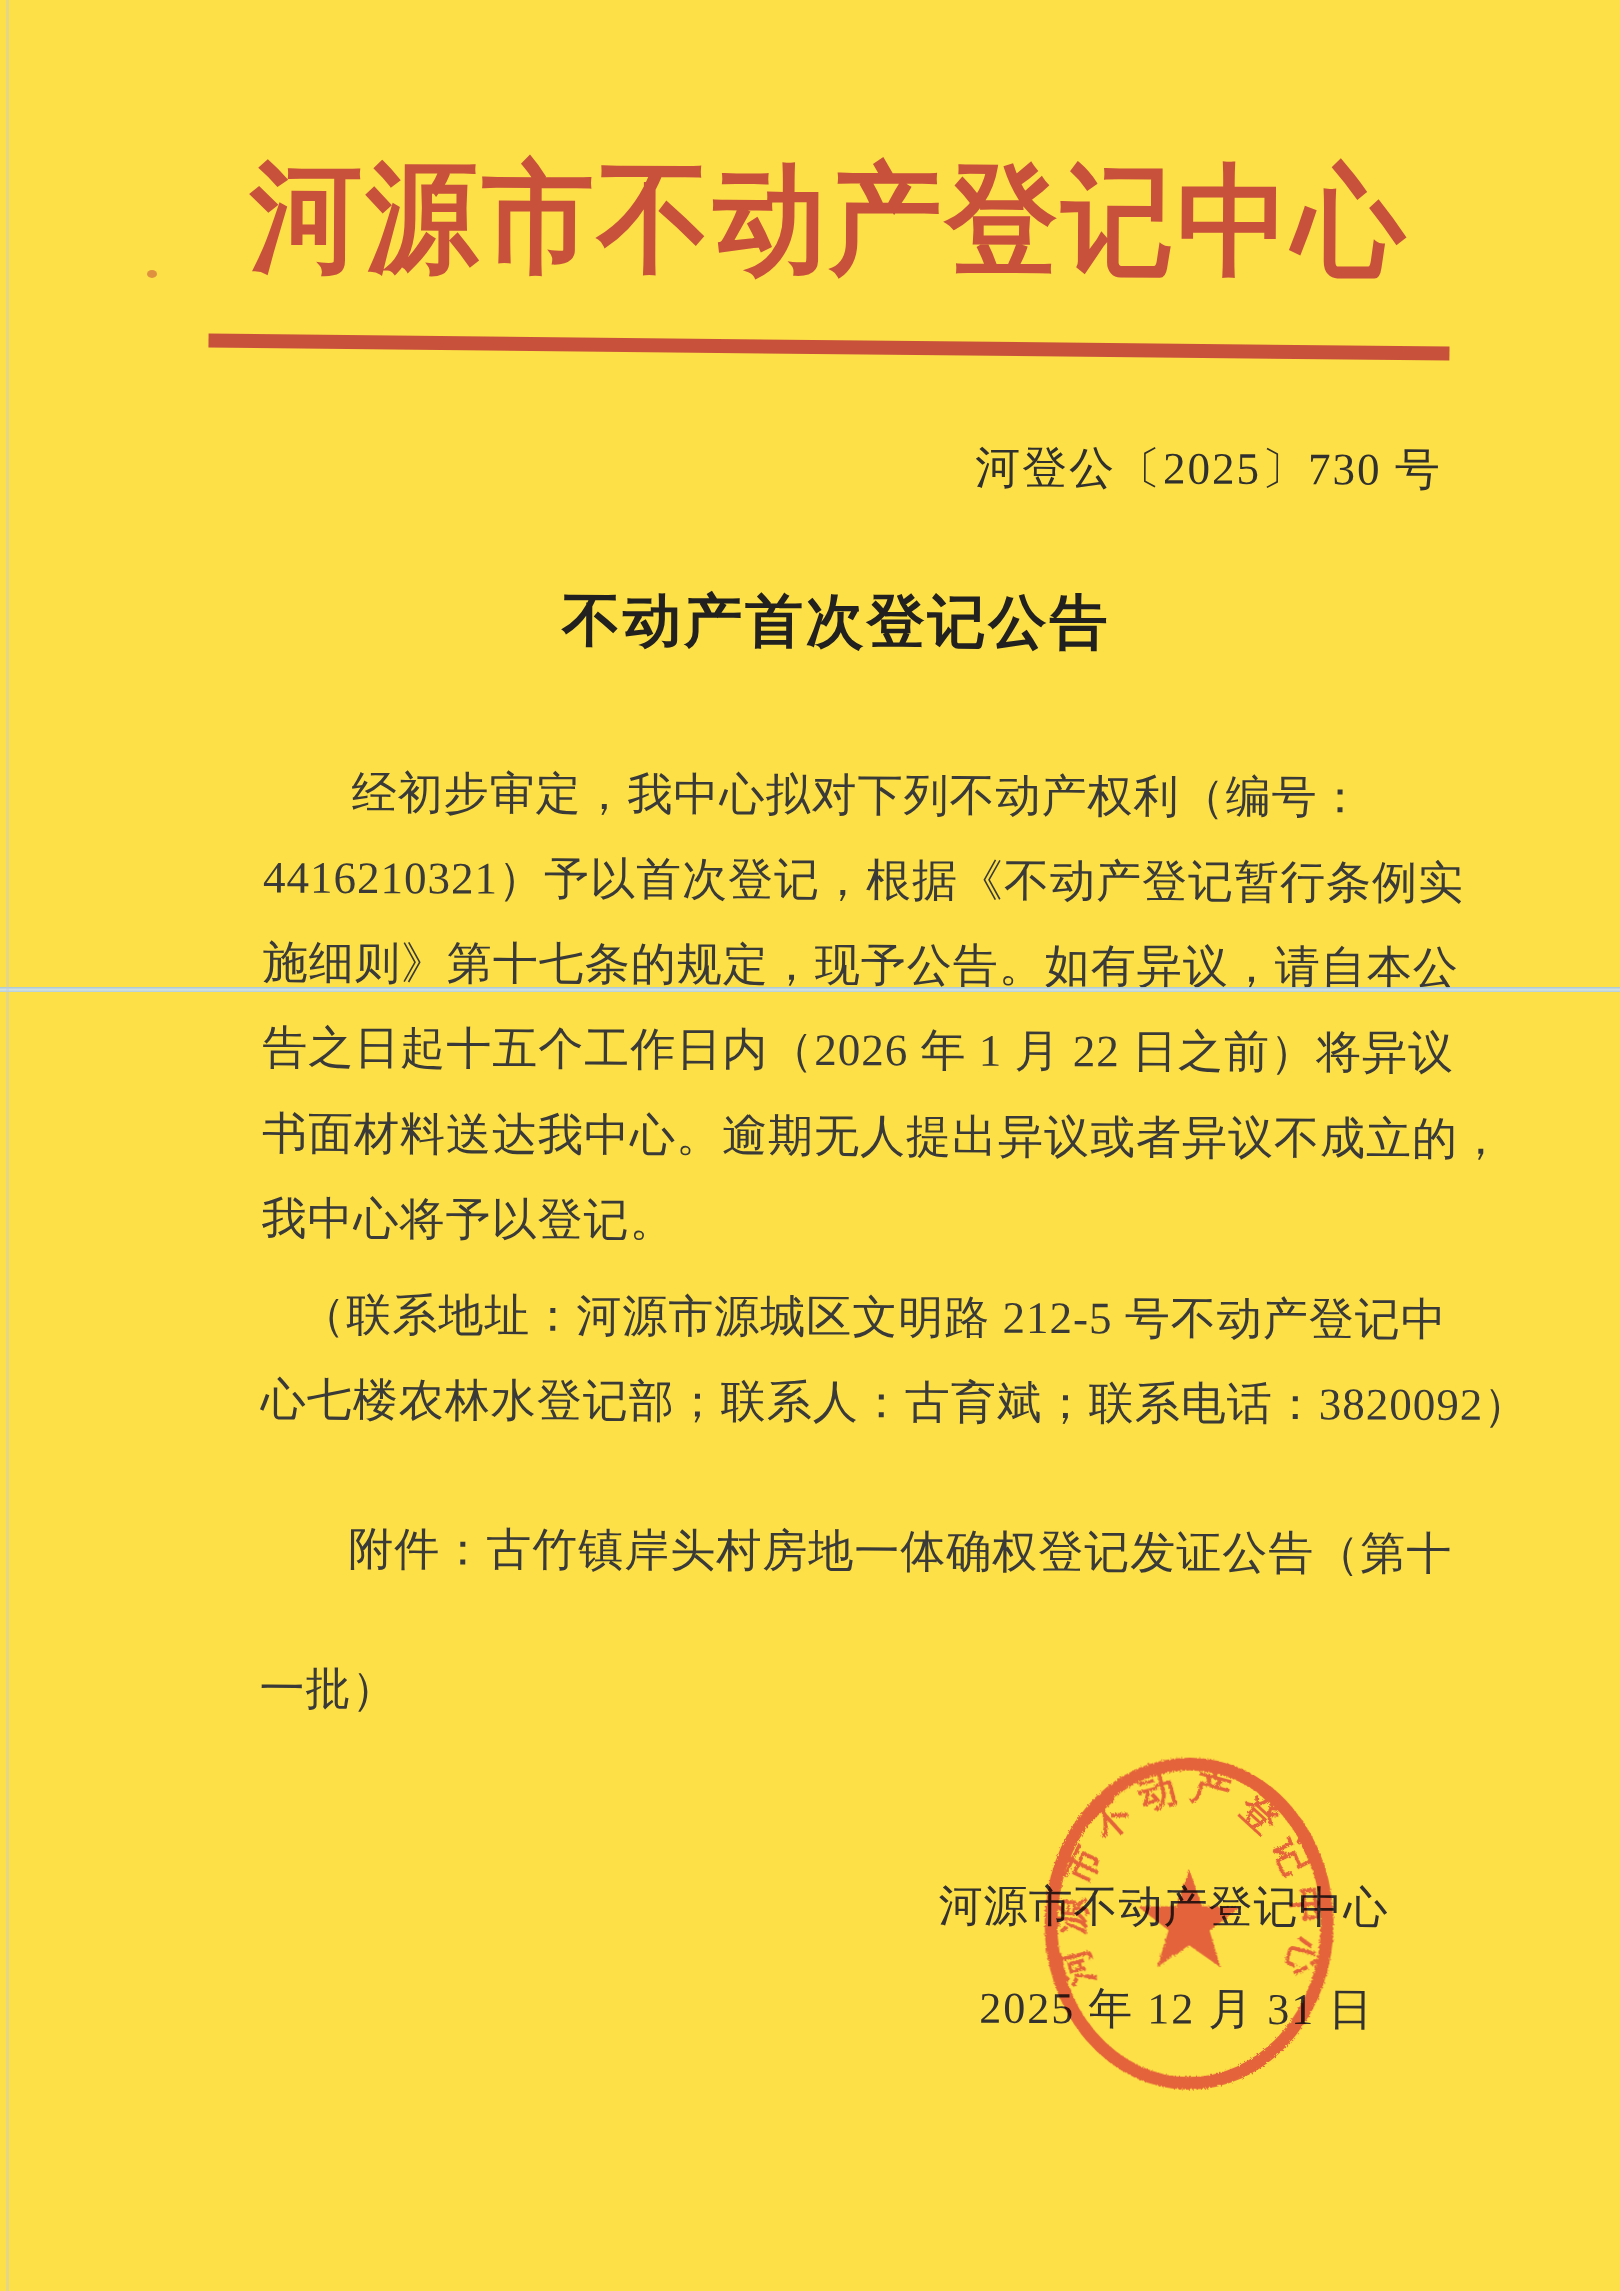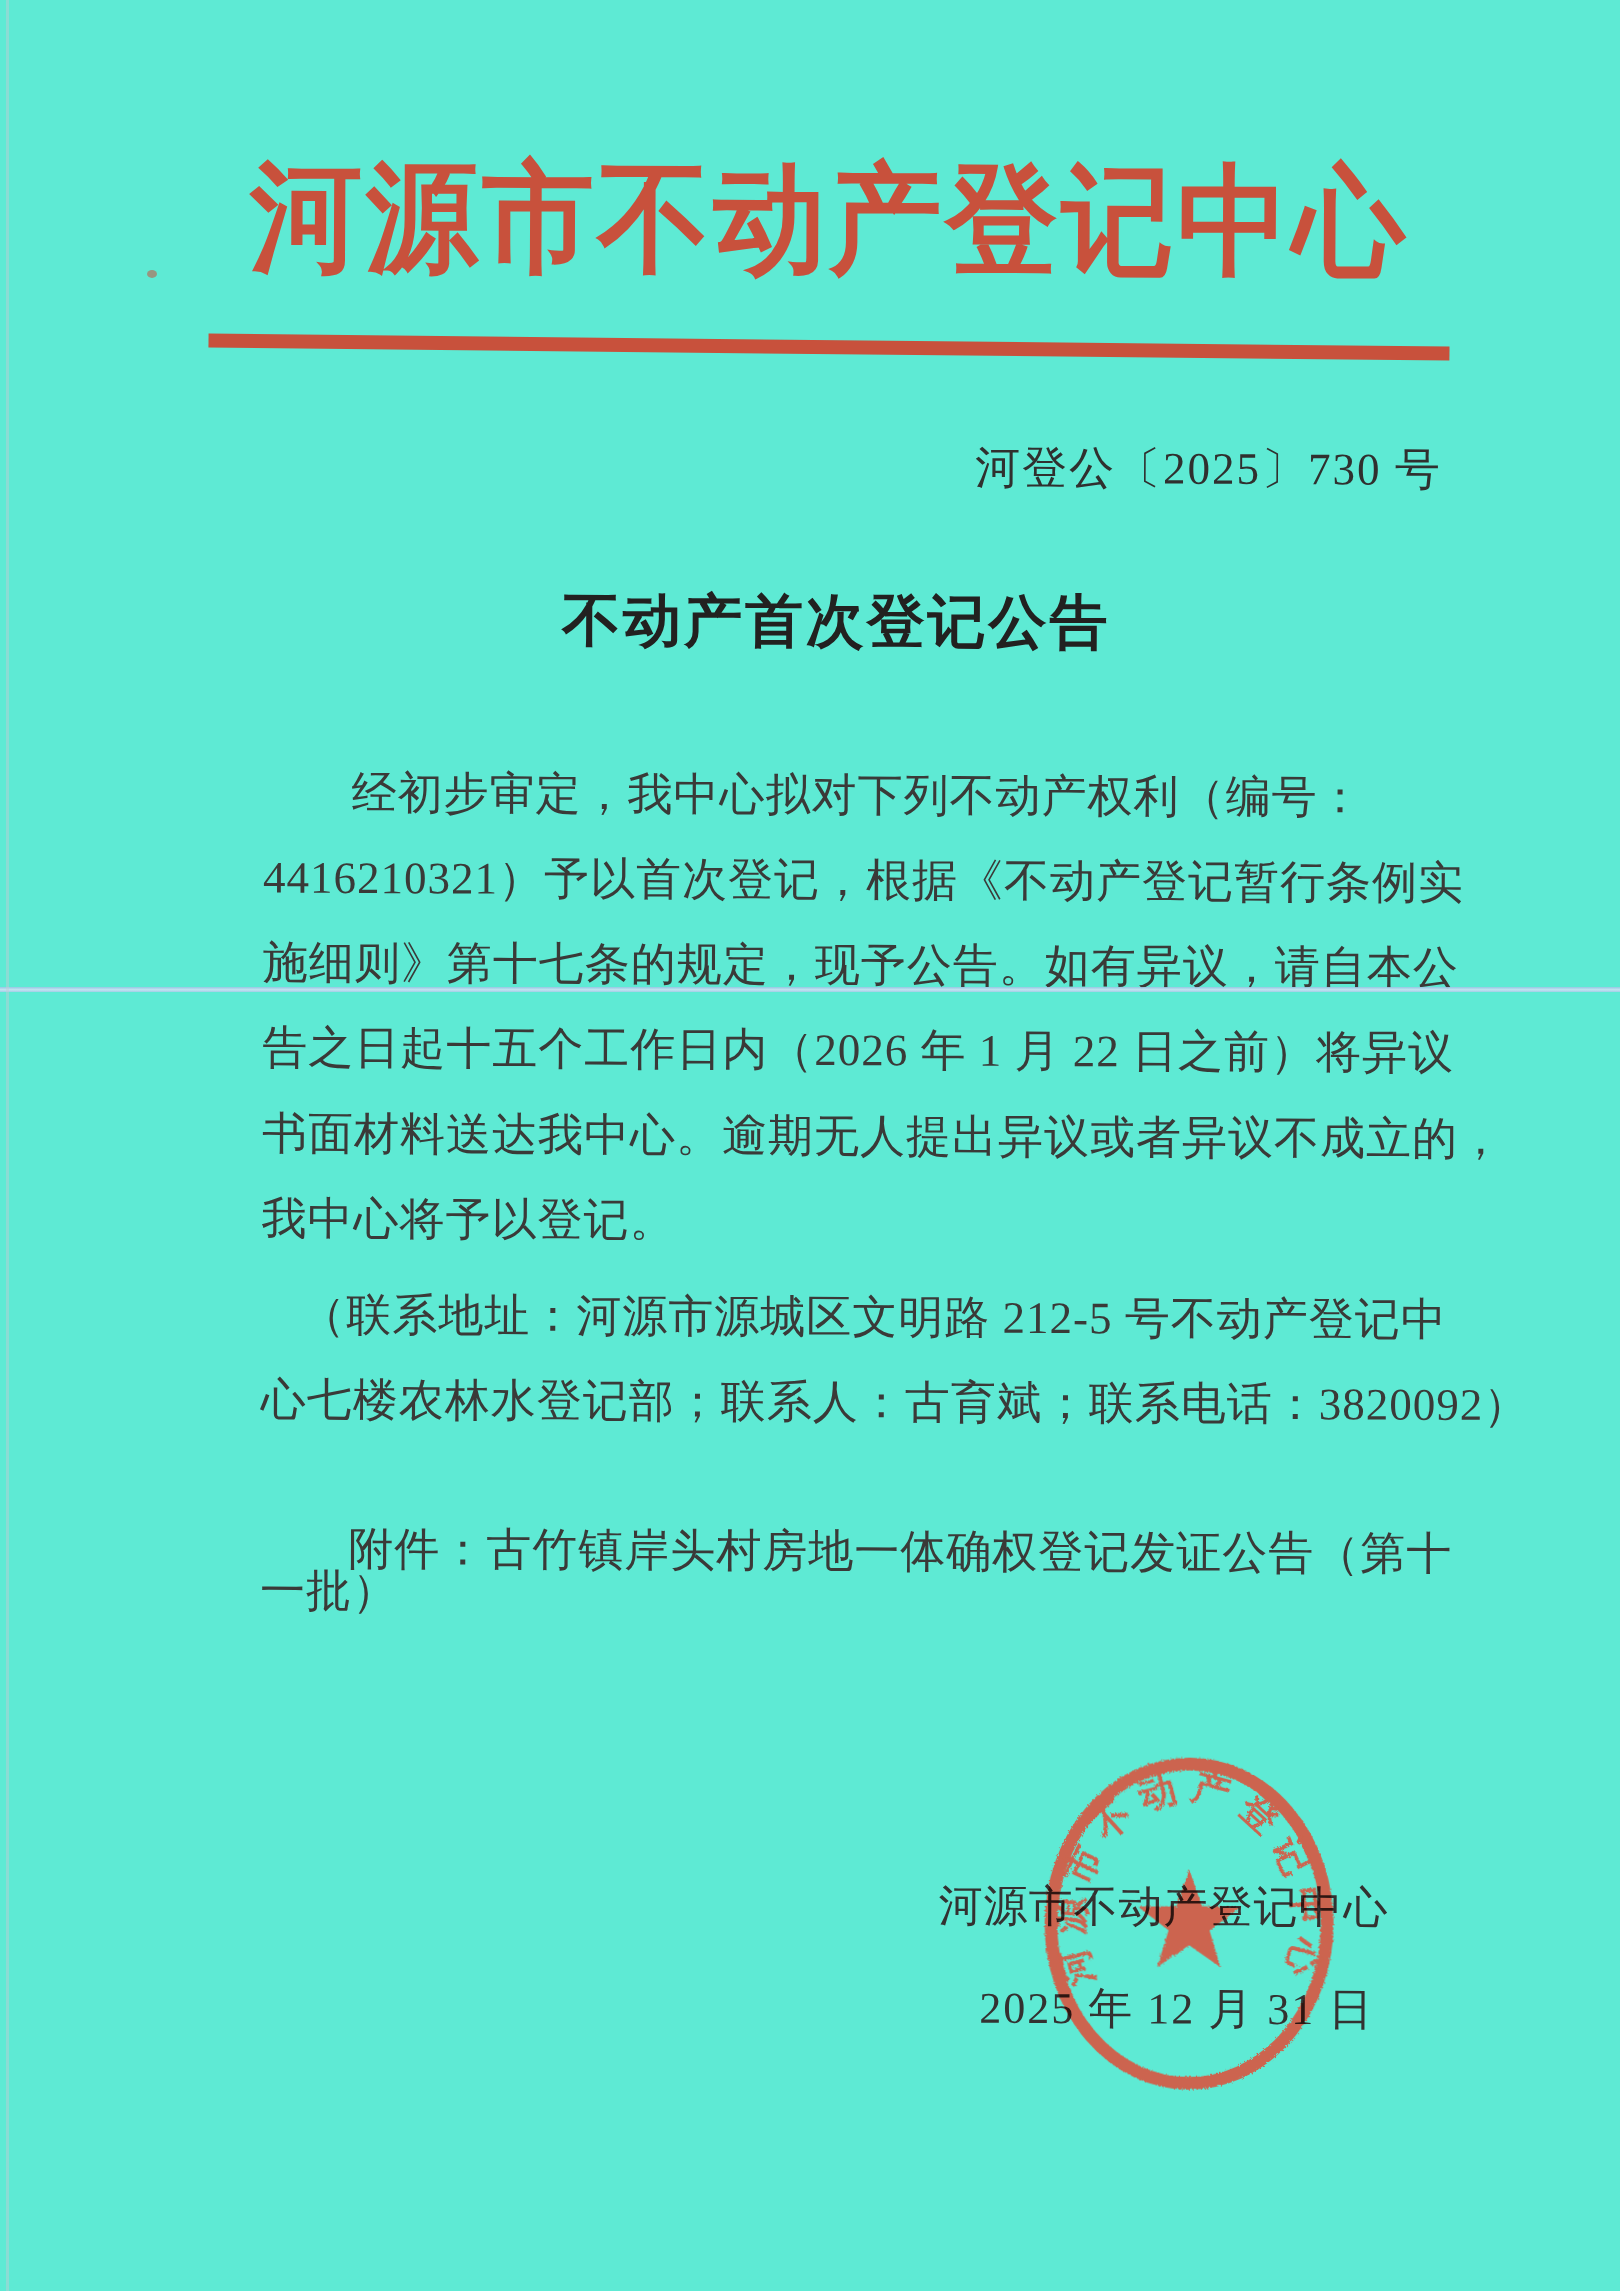"河源市不动产登记中心" .page { background: #5eead4 -> #fde047 }
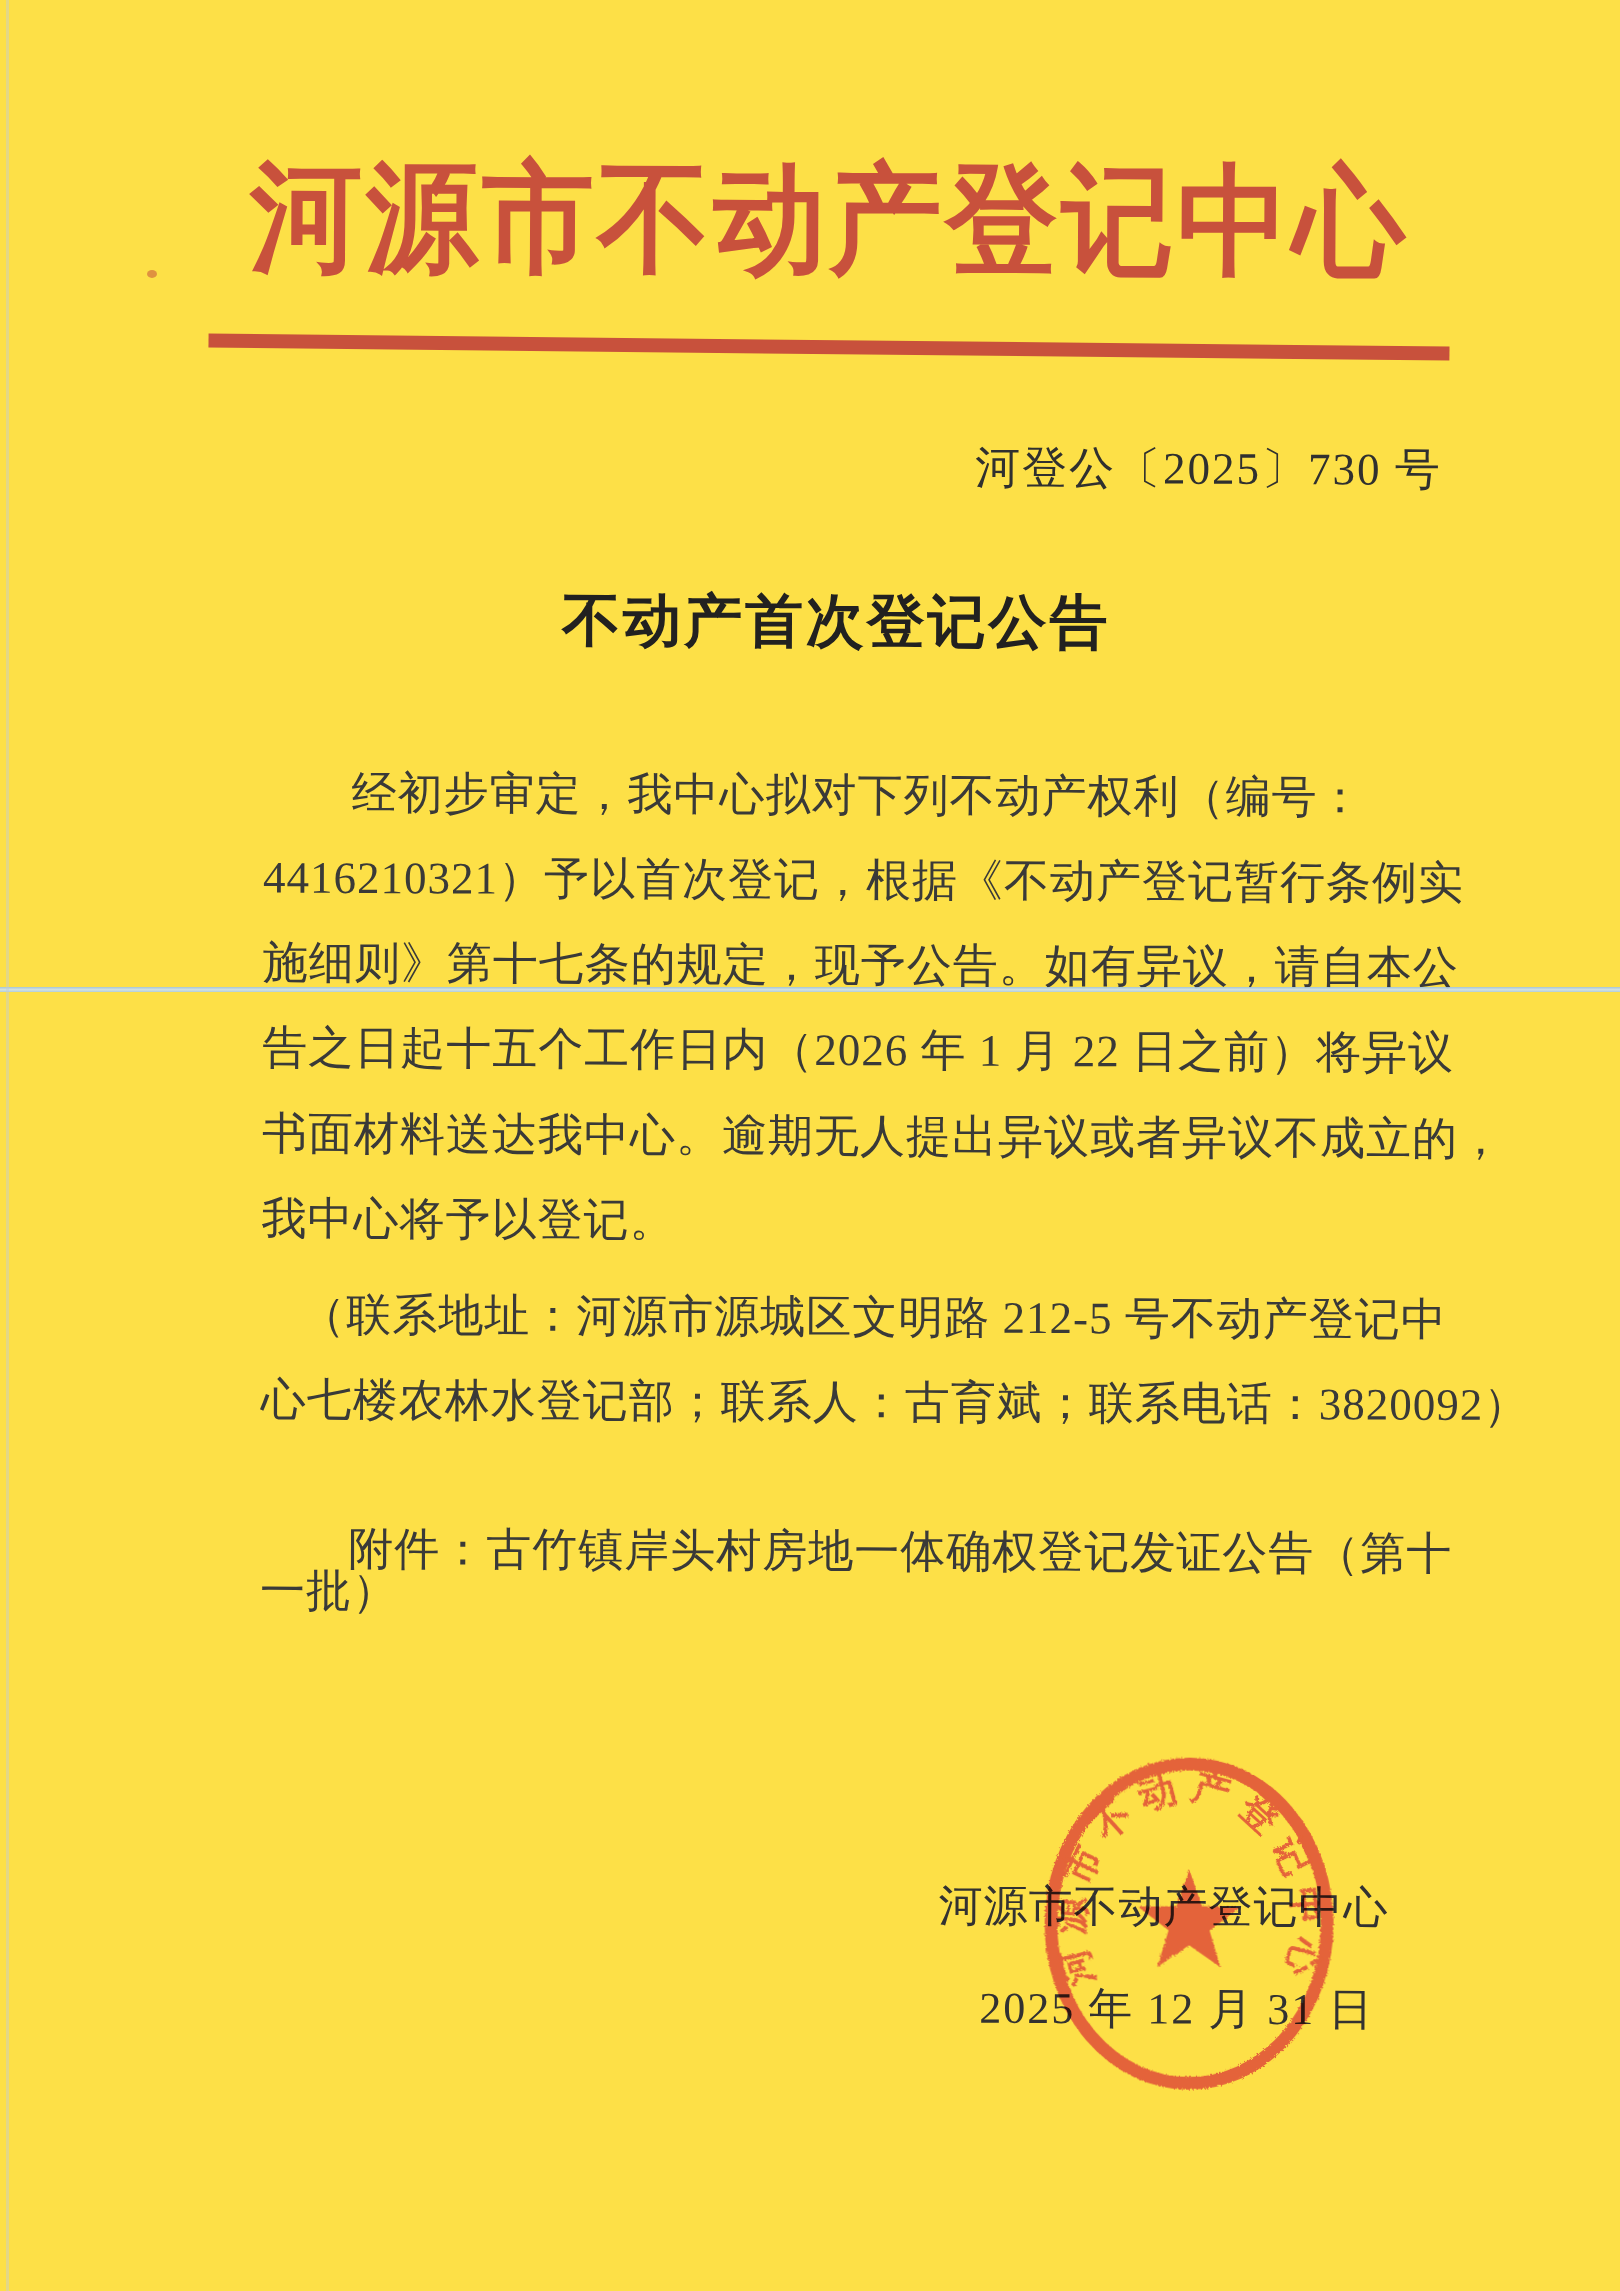"一批）" div.abs { top: 1563px -> 1661px }
